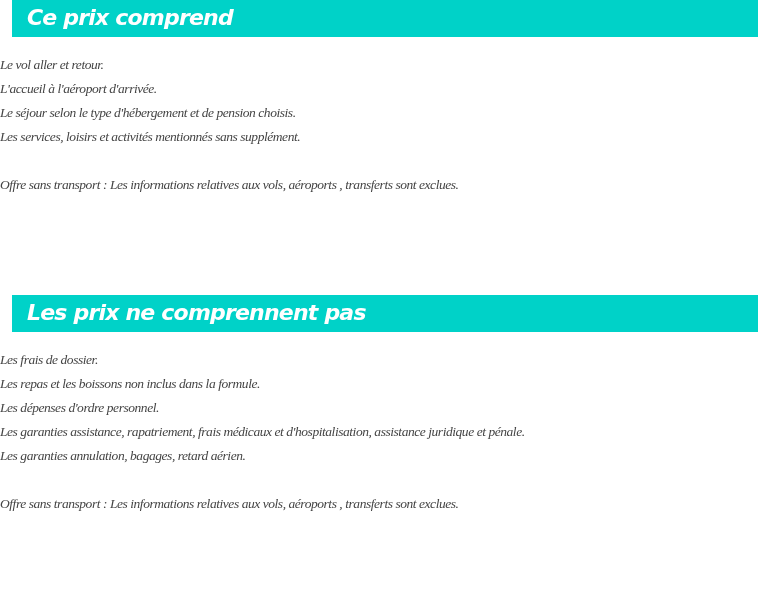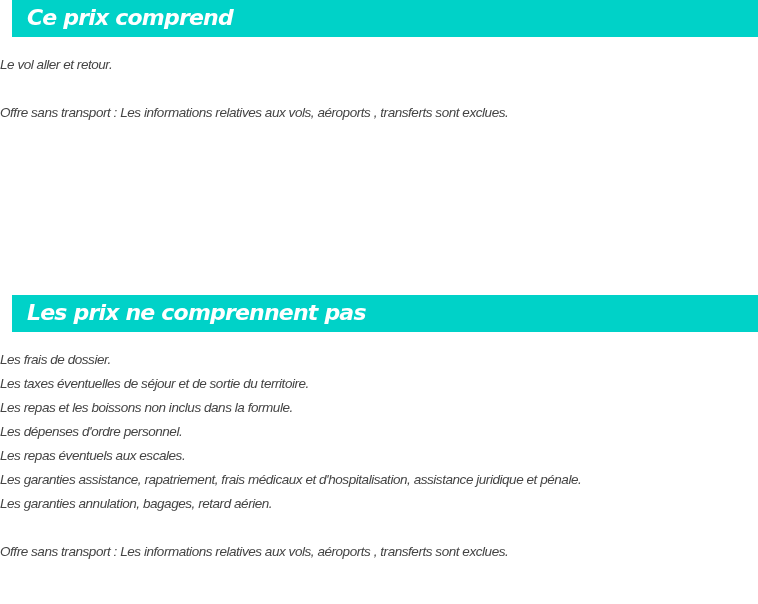"Le vol aller et retour." .item { font-family: Liberation Sans, sans-serif -> Liberation Serif, serif }
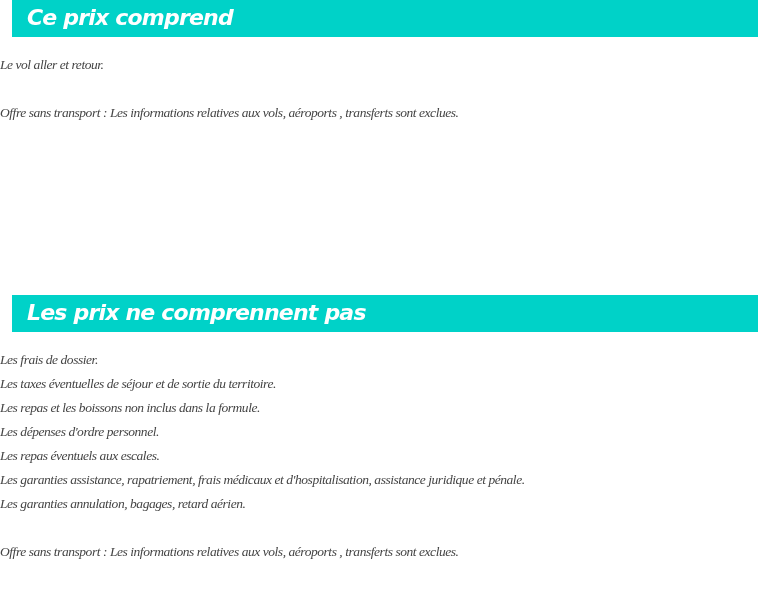"L'accueil à l'aéroport d'arrivée." div.item { html: none -> <div>L'accueil à l'aéroport d'arrivée.</div> }
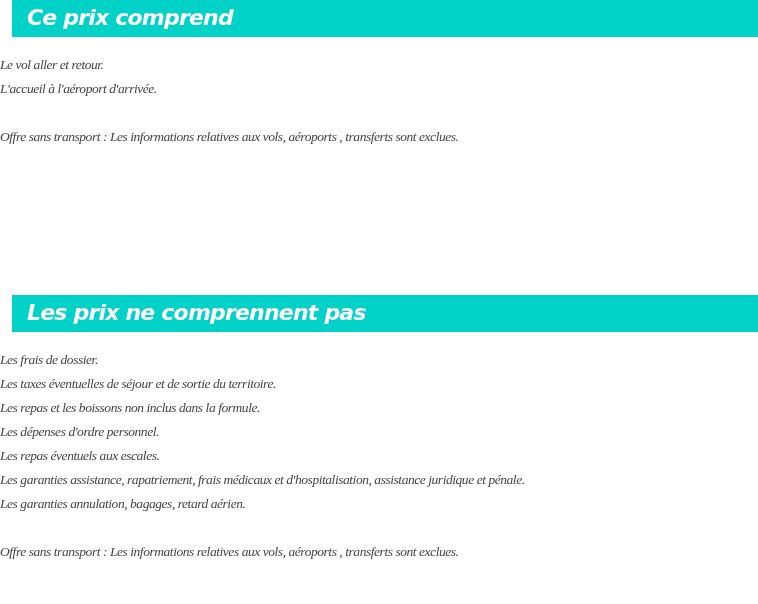"Le séjour selon le type" div.item { html: none -> <div>Le séjour selon le type d'hébergement et de pension choisis.</div> }
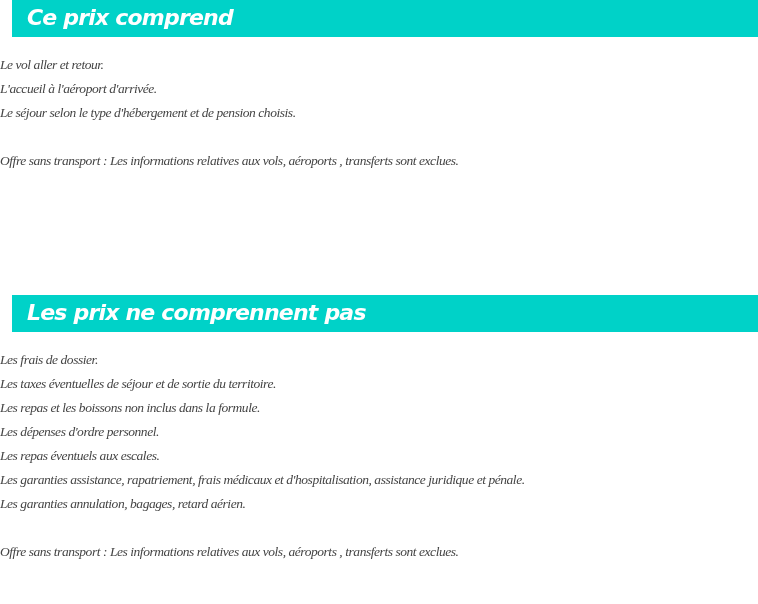"Les services, loisirs et activités" div.item { html: none -> <div>Les services, loisirs et activités mentionnés sans supplément.</div> }
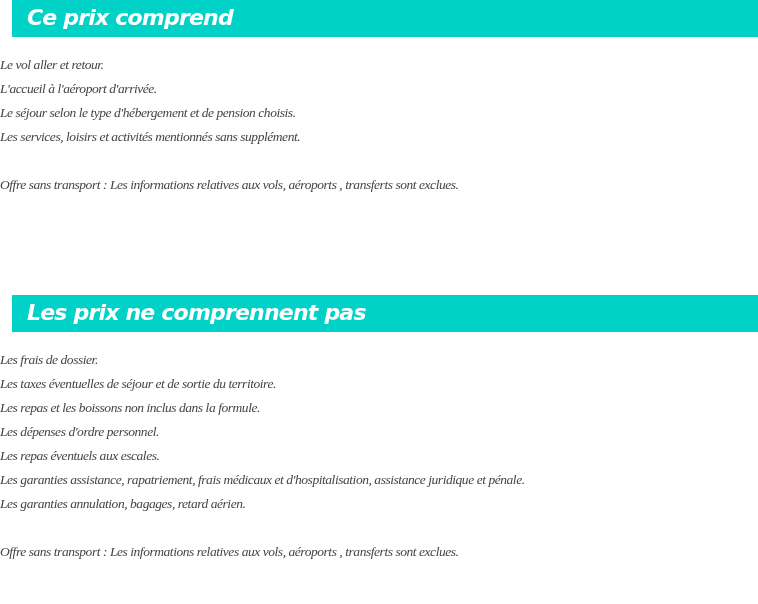"Les taxes éventuelles de séjour" div.item { html: <div>Les taxes éventuelles de séjour et de sortie du territoire.</div> -> none }
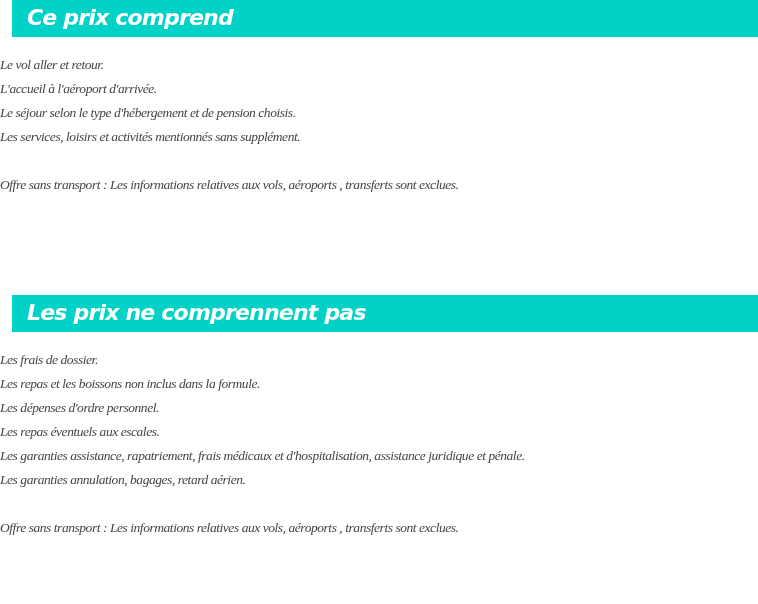"Les repas éventuels aux escales." div.item { html: <div>Les repas éventuels aux escales.</div> -> none }
